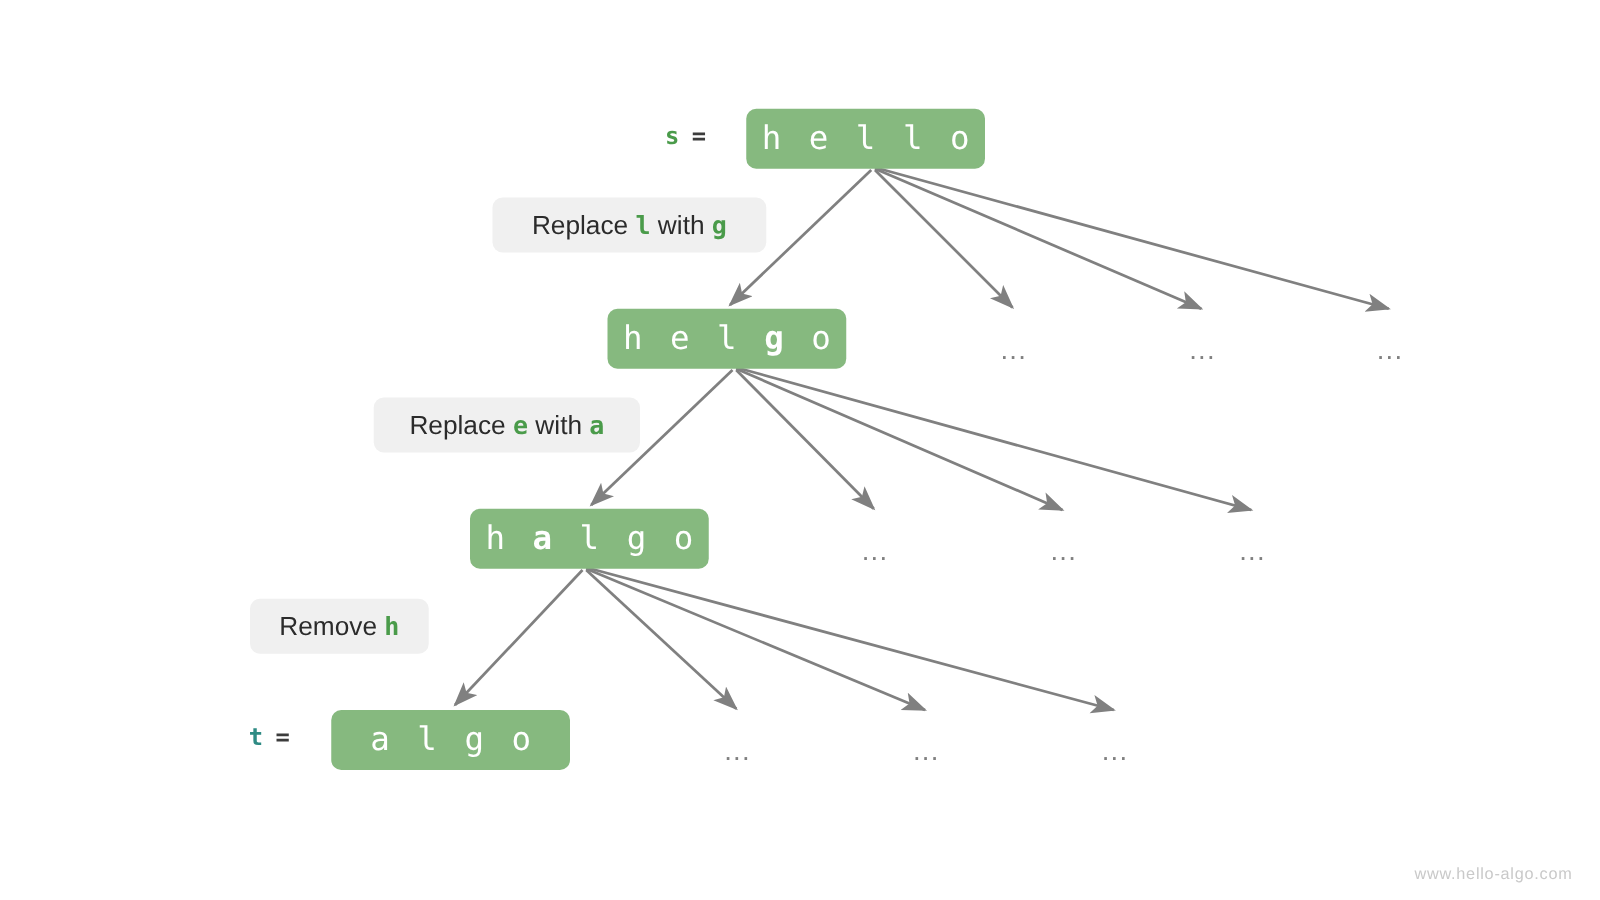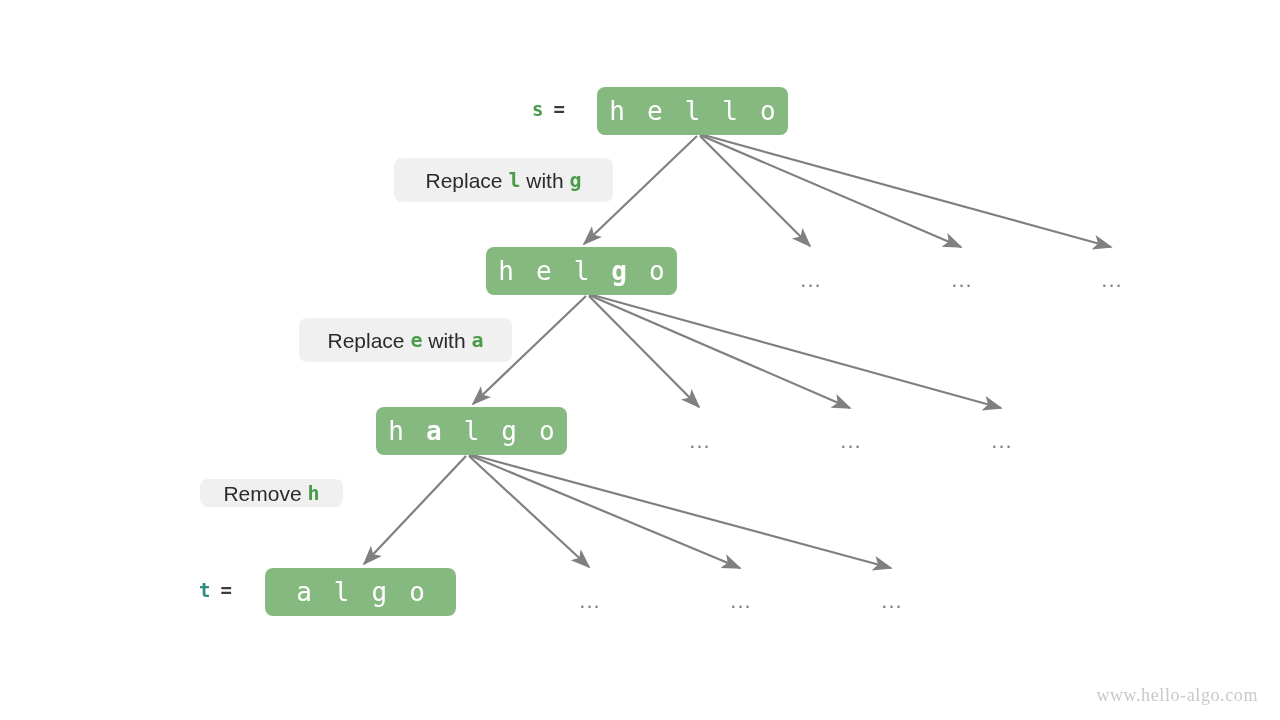"Remove" div.op-pill { height: 28px -> 44px }
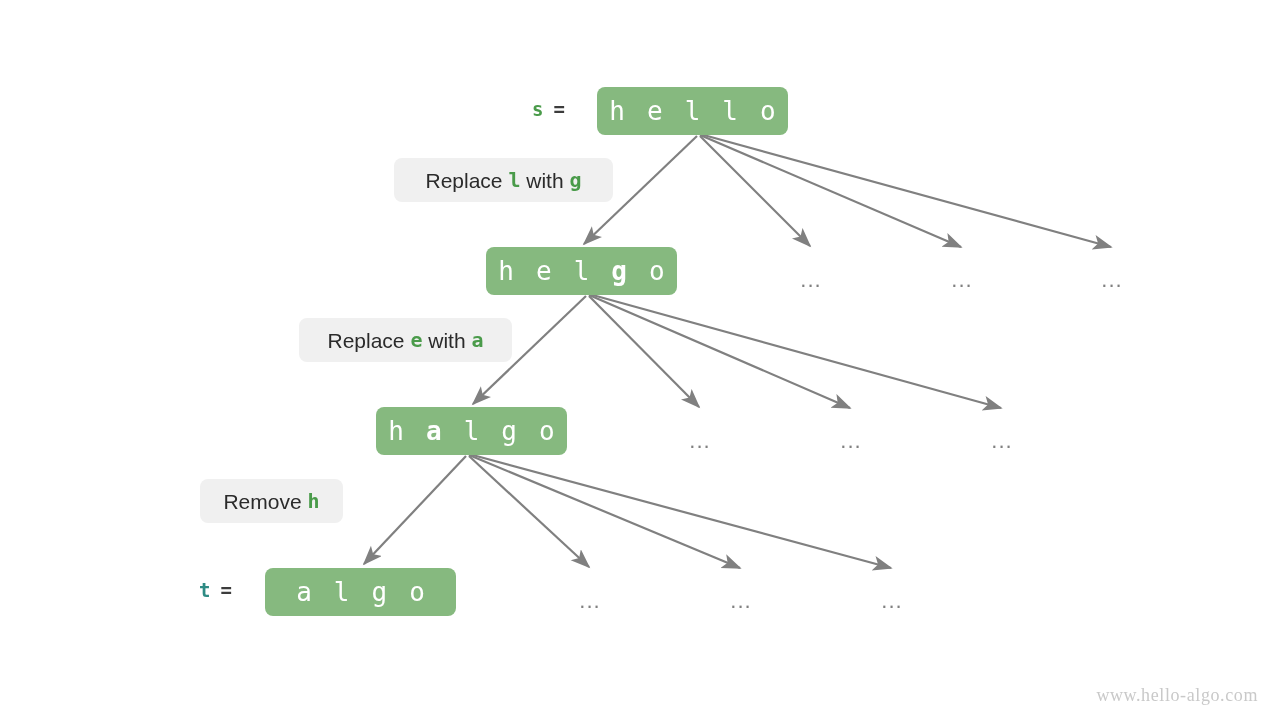"www.hello-algo.com" .watermark { font-family: Liberation Serif, serif -> Liberation Sans, sans-serif; font-size: 18px -> 13px }
